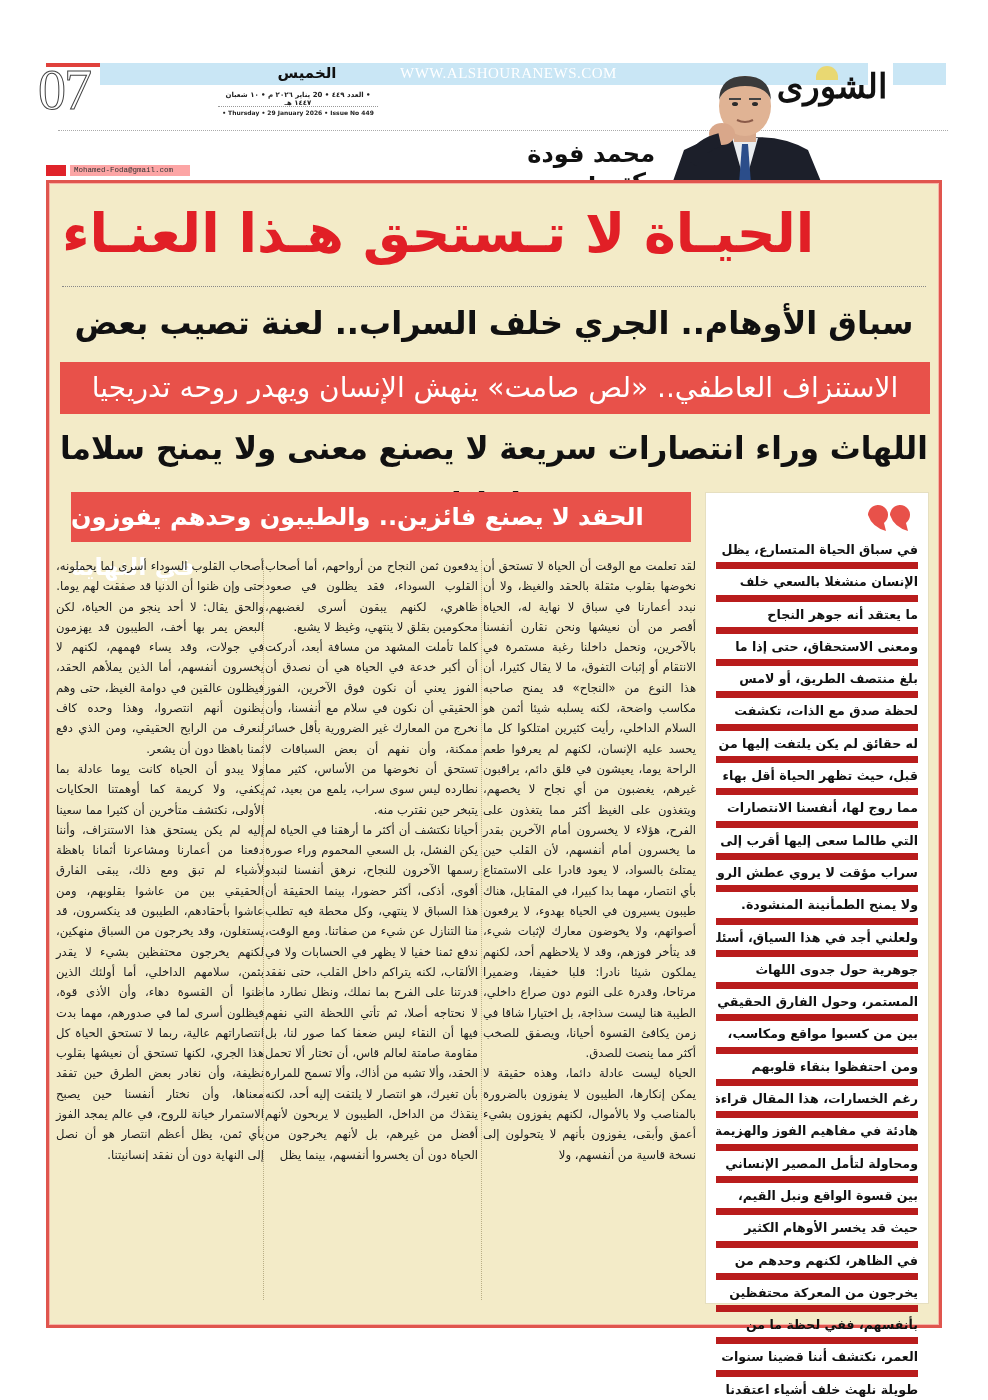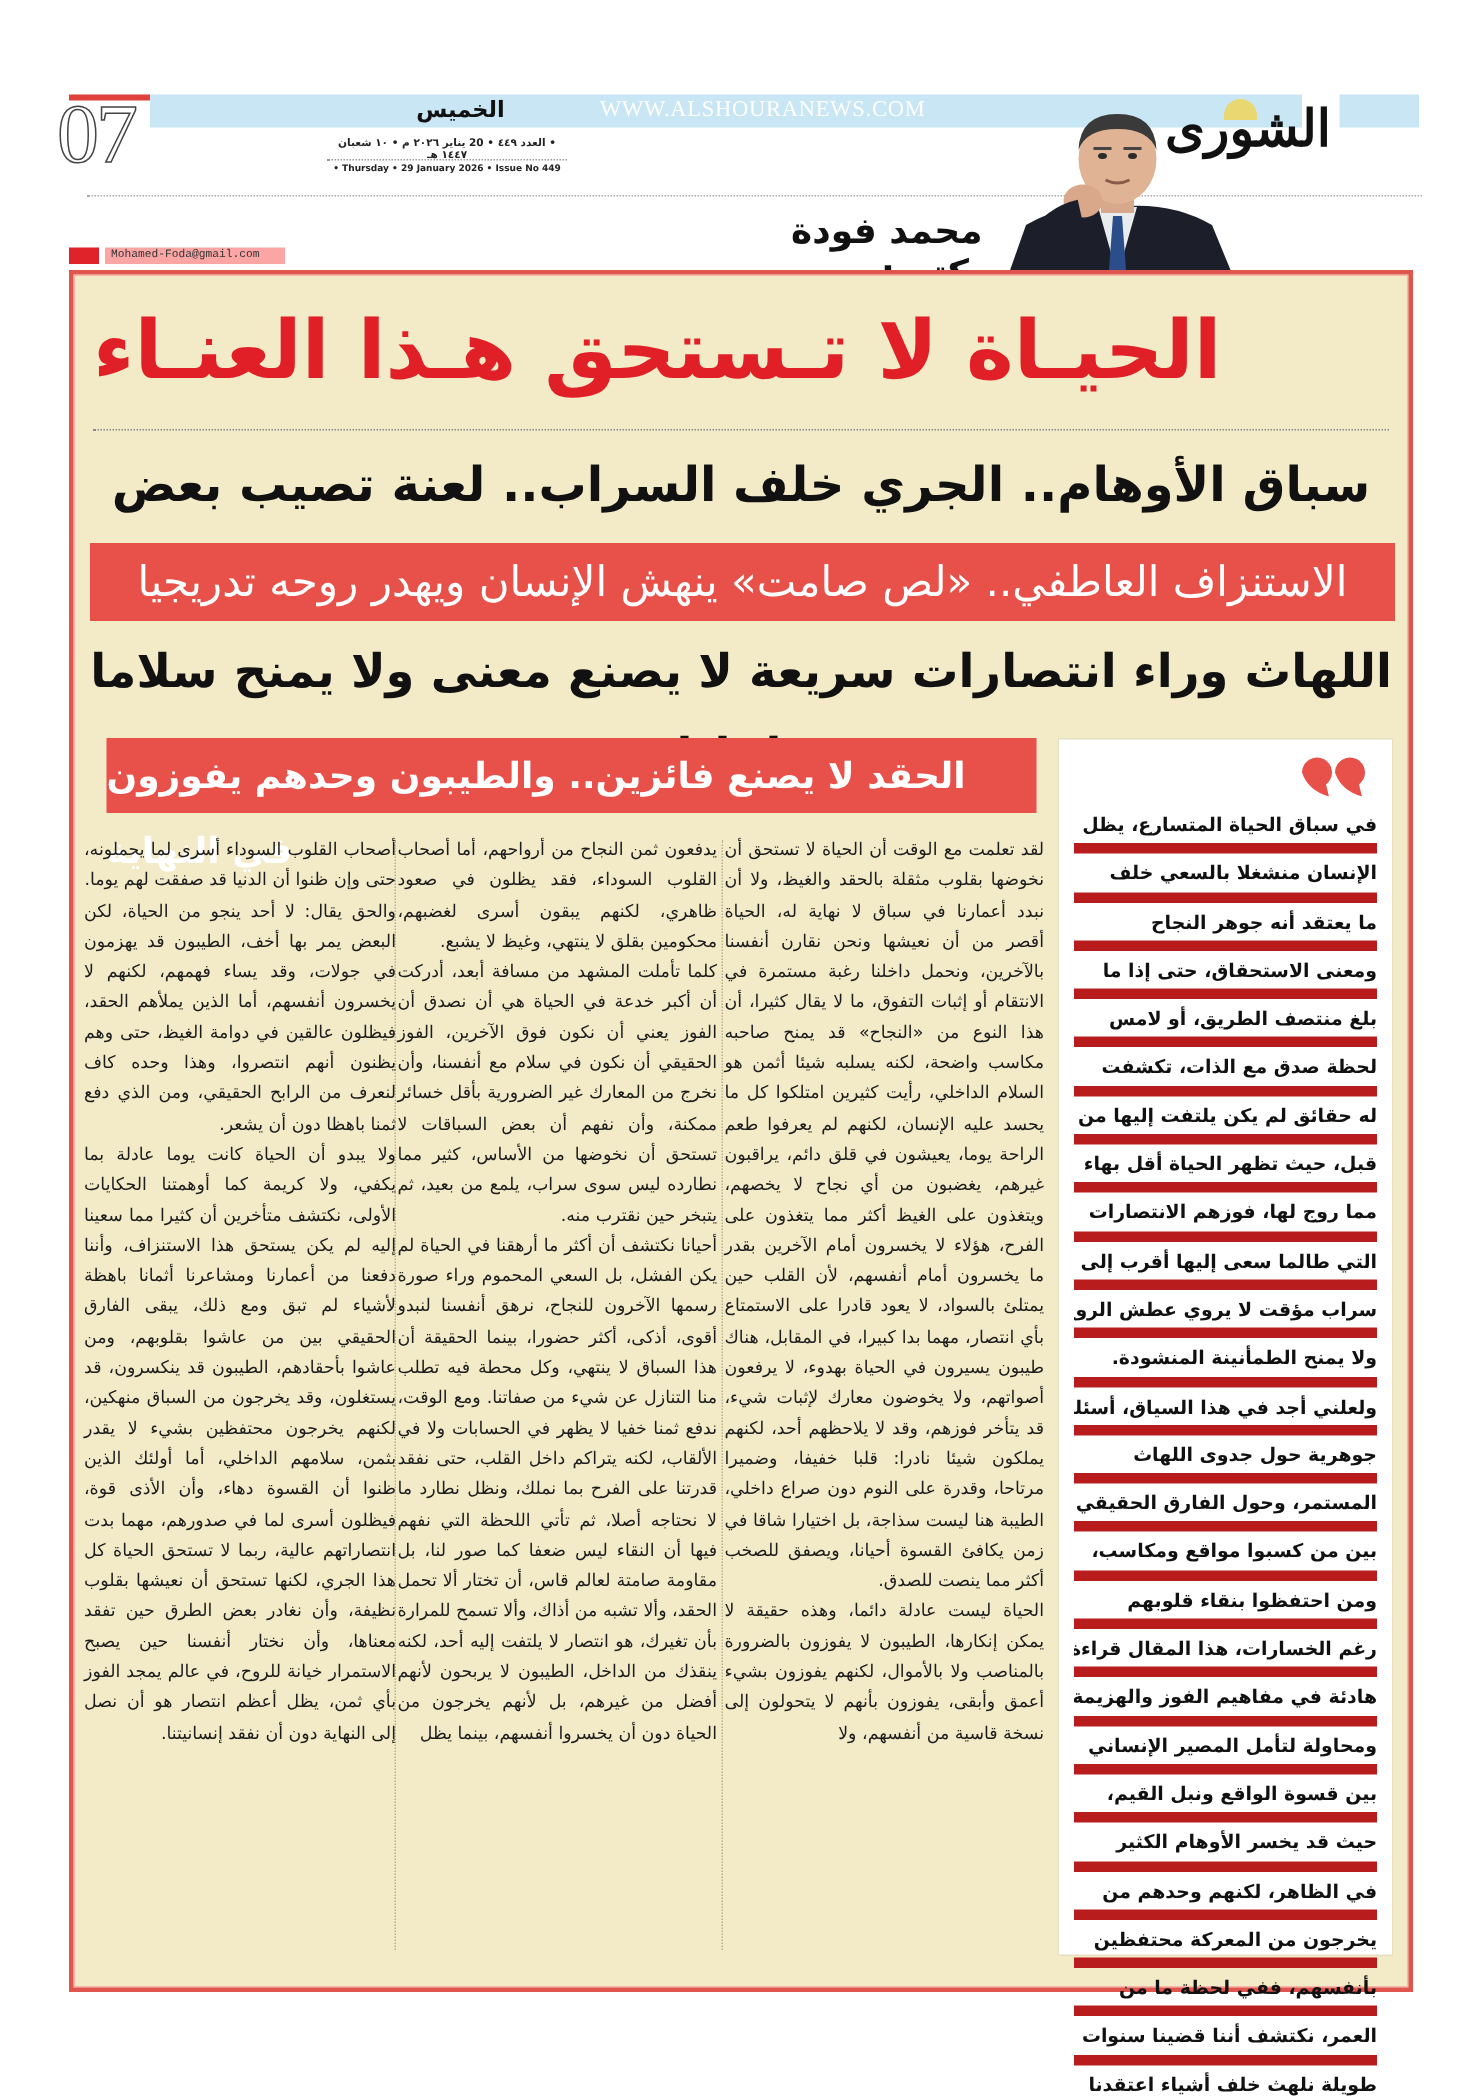"مما روج لها، فوزهم الانتصارات" span.ln { text: فوزهم -> أنفسنا }
